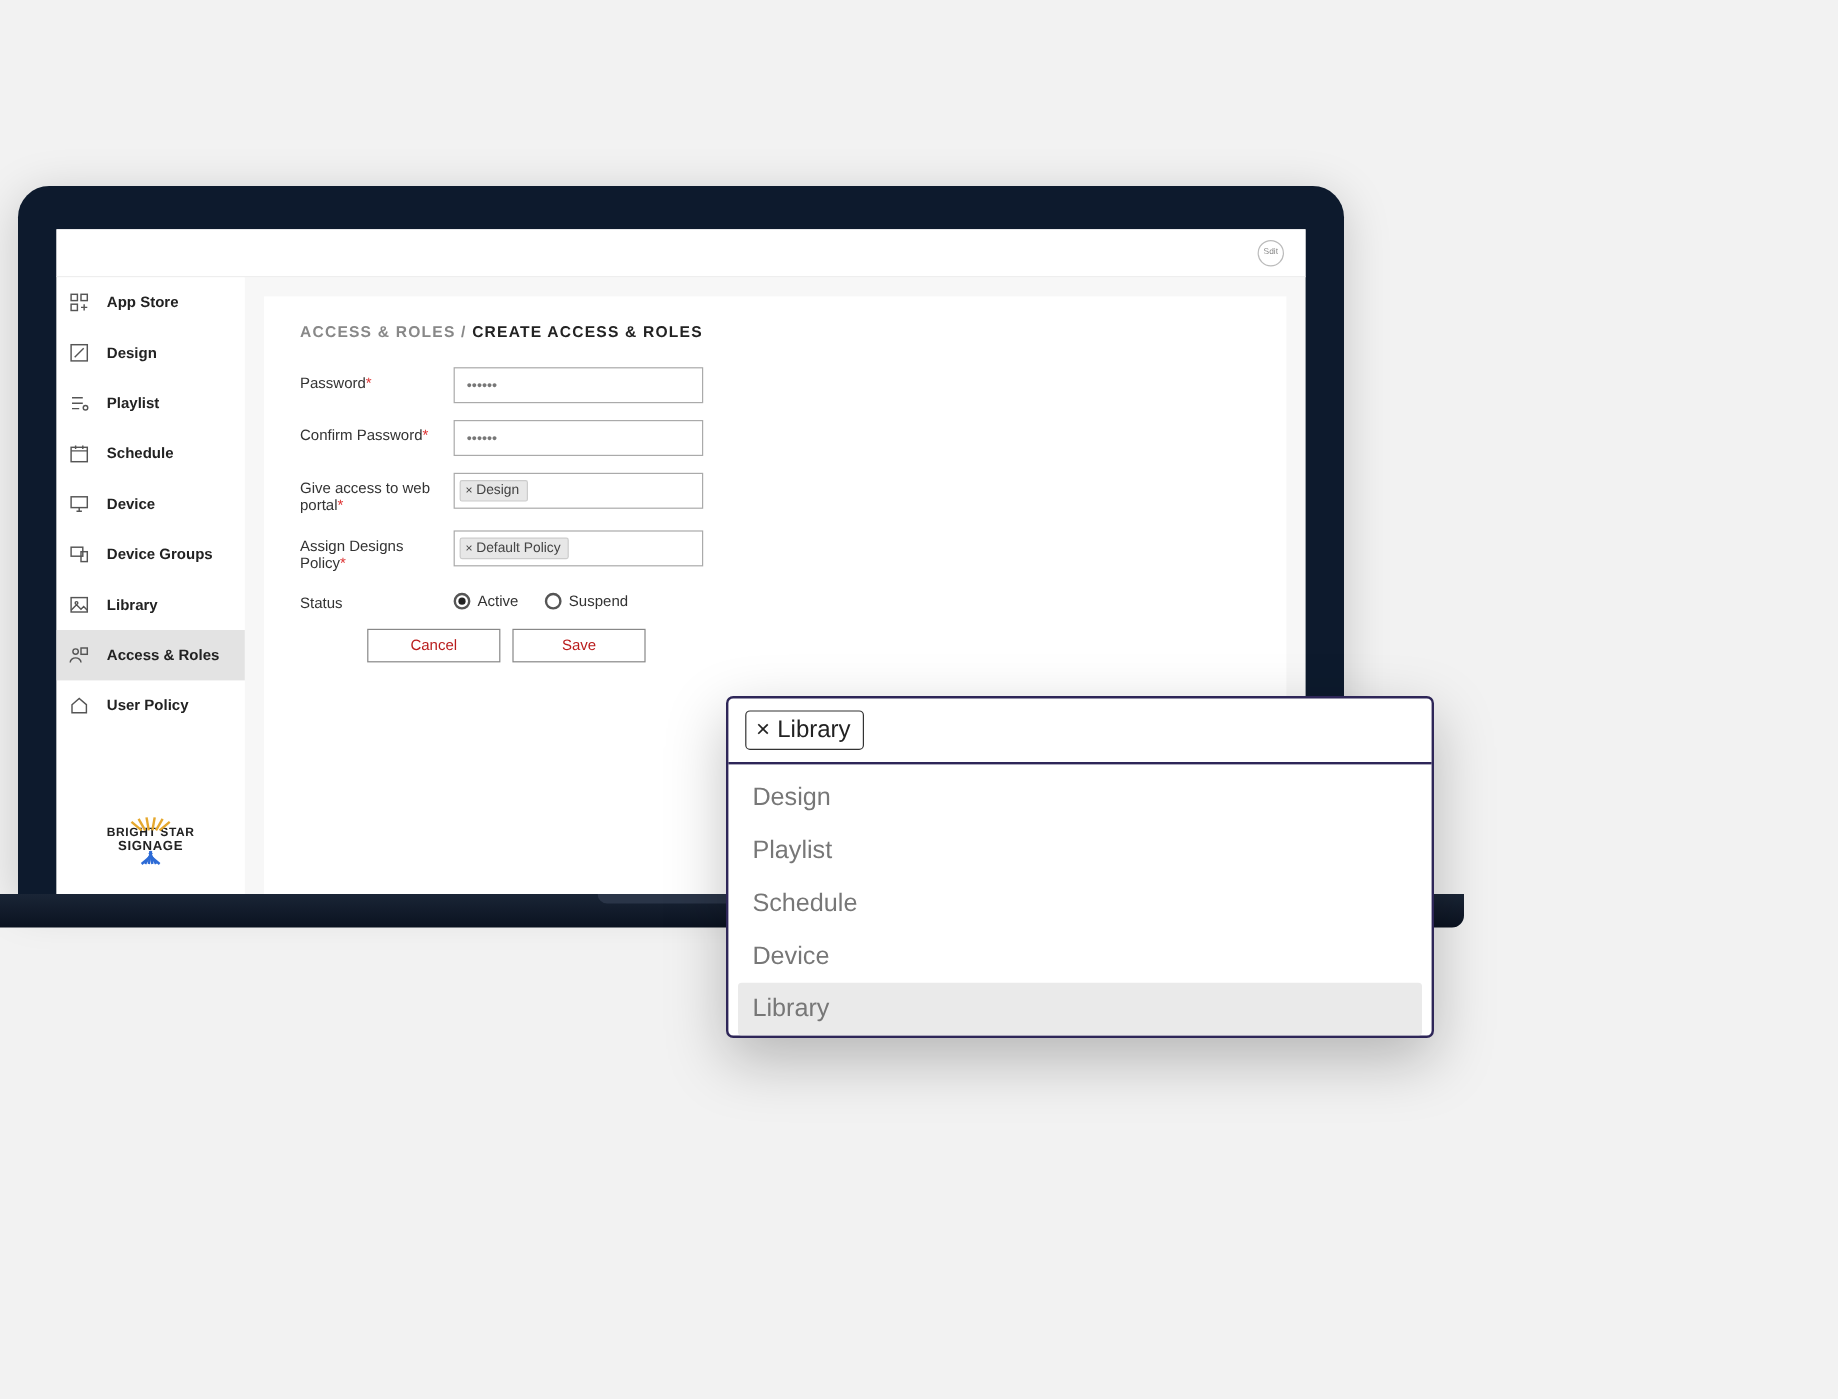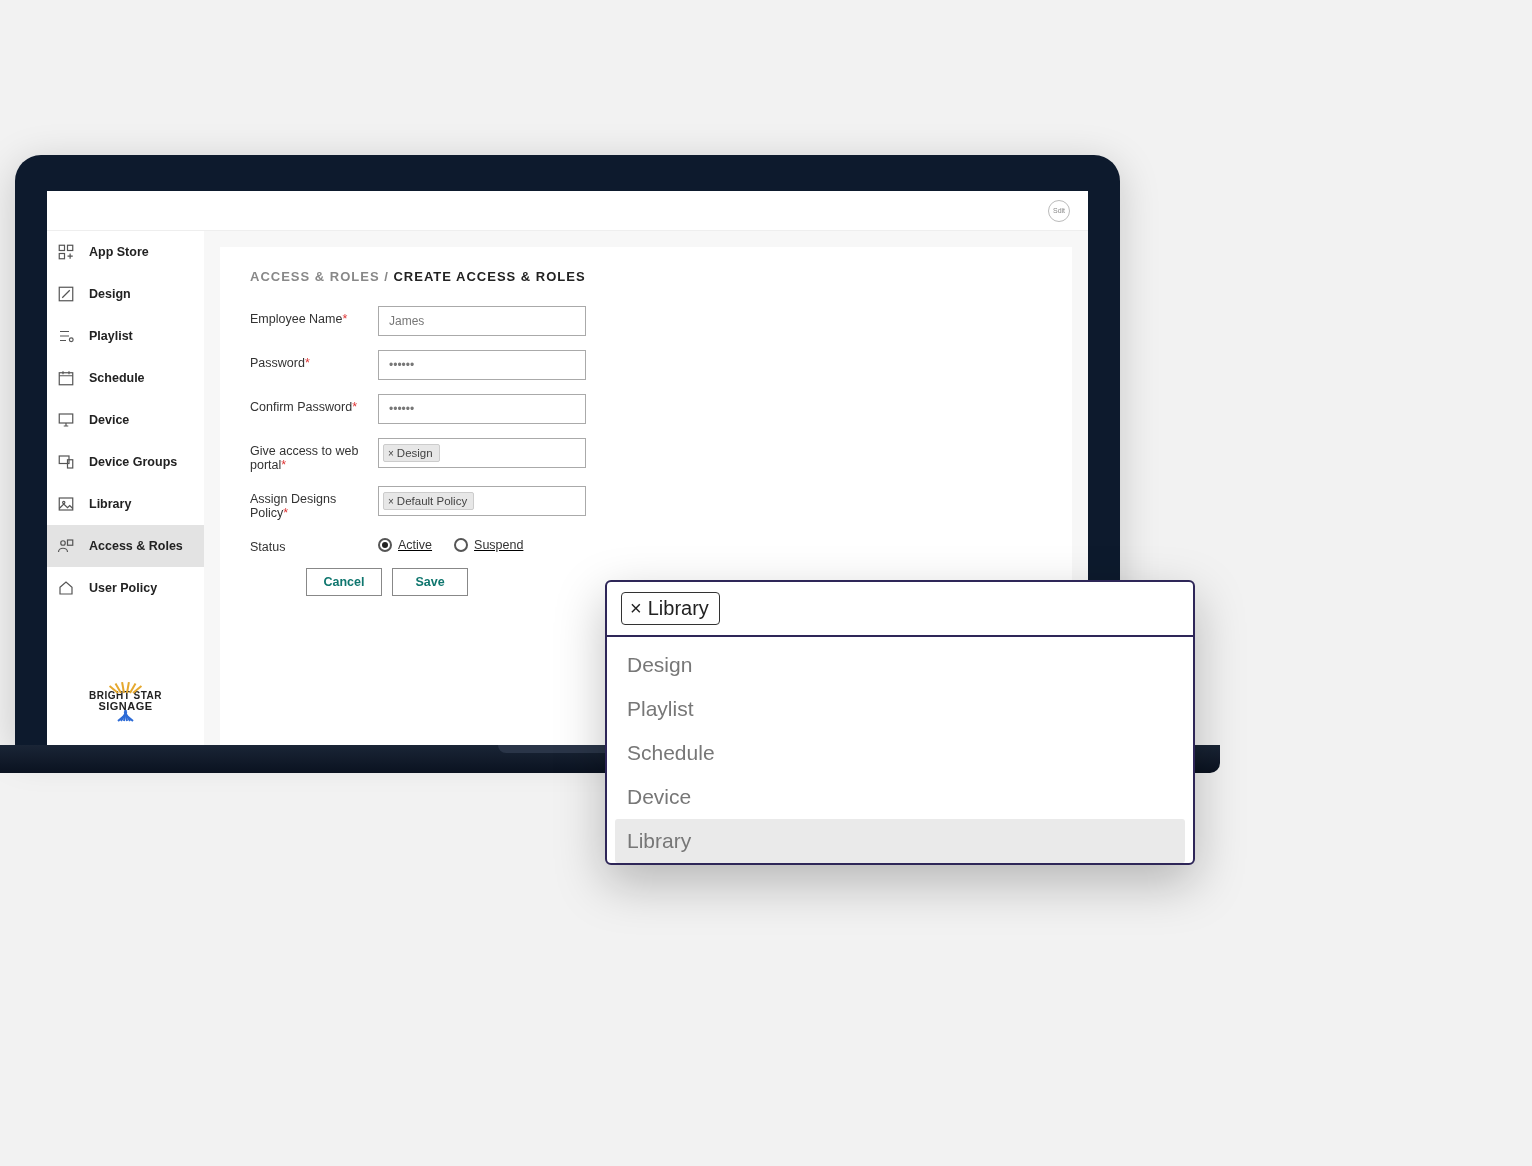"Employee Name*" div.form-row { html: <div> <div><span>Employee Name</span><span>*</span></div> <input> </div> -> none }
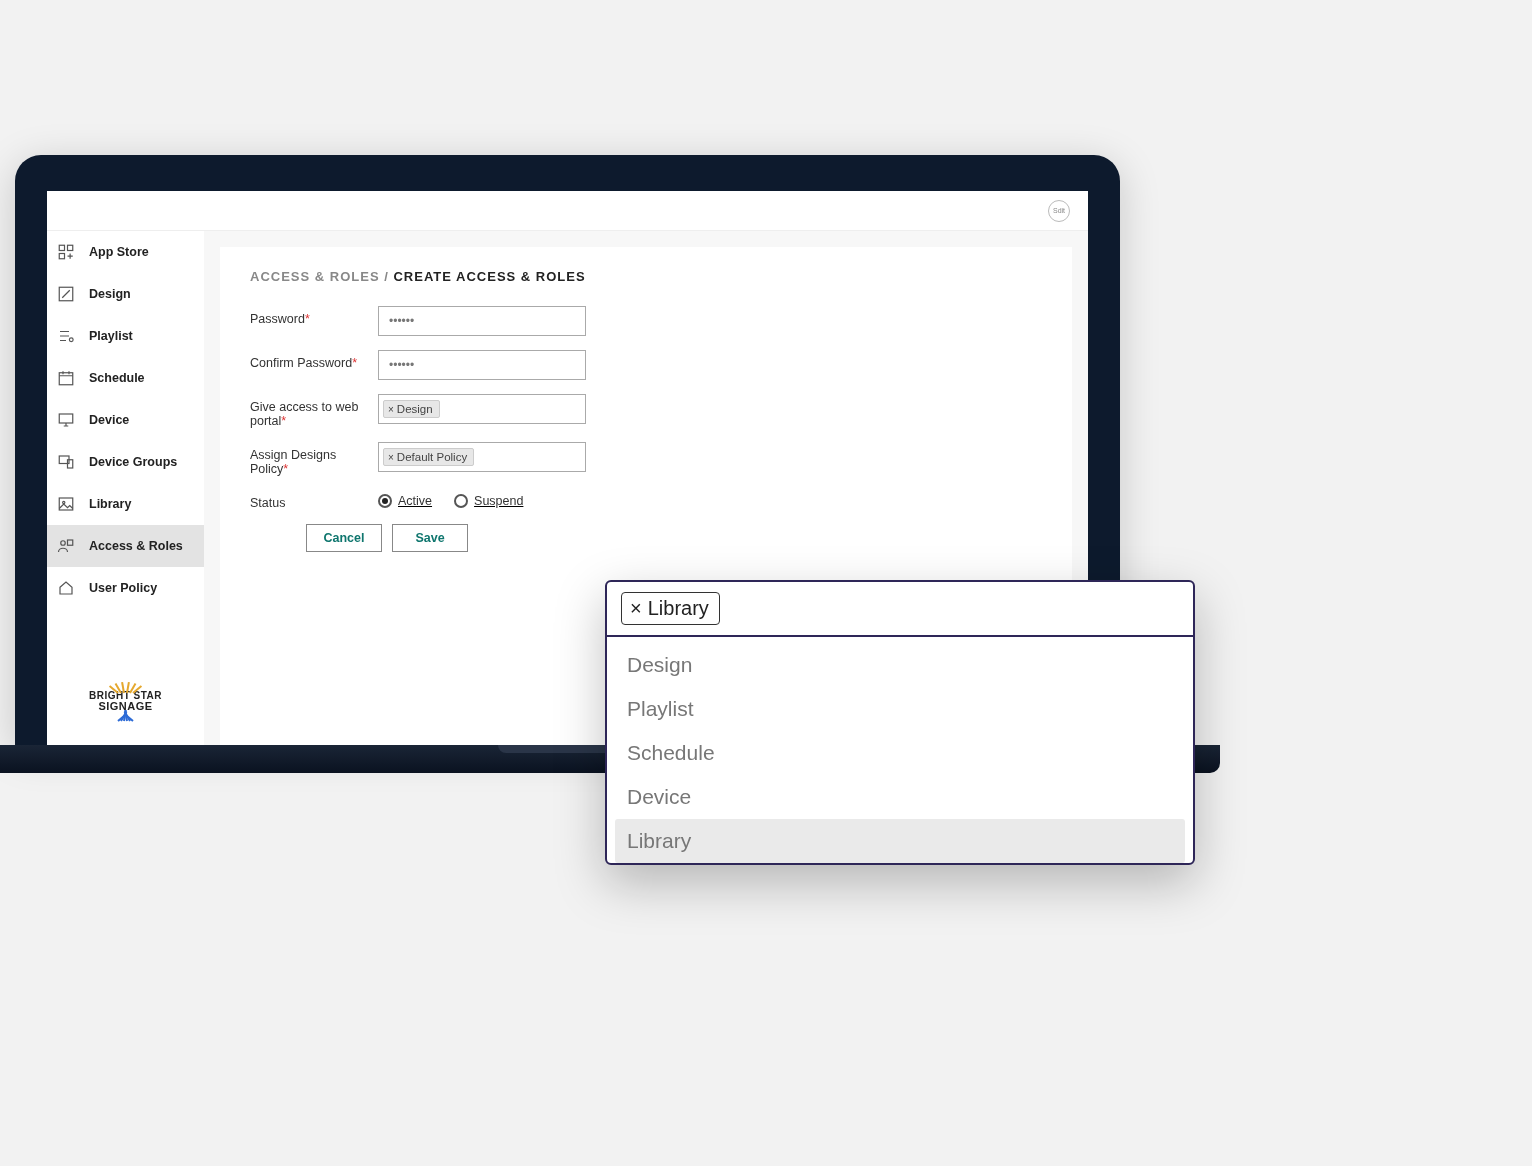"Active" .radio-row { text-decoration: underline -> none }
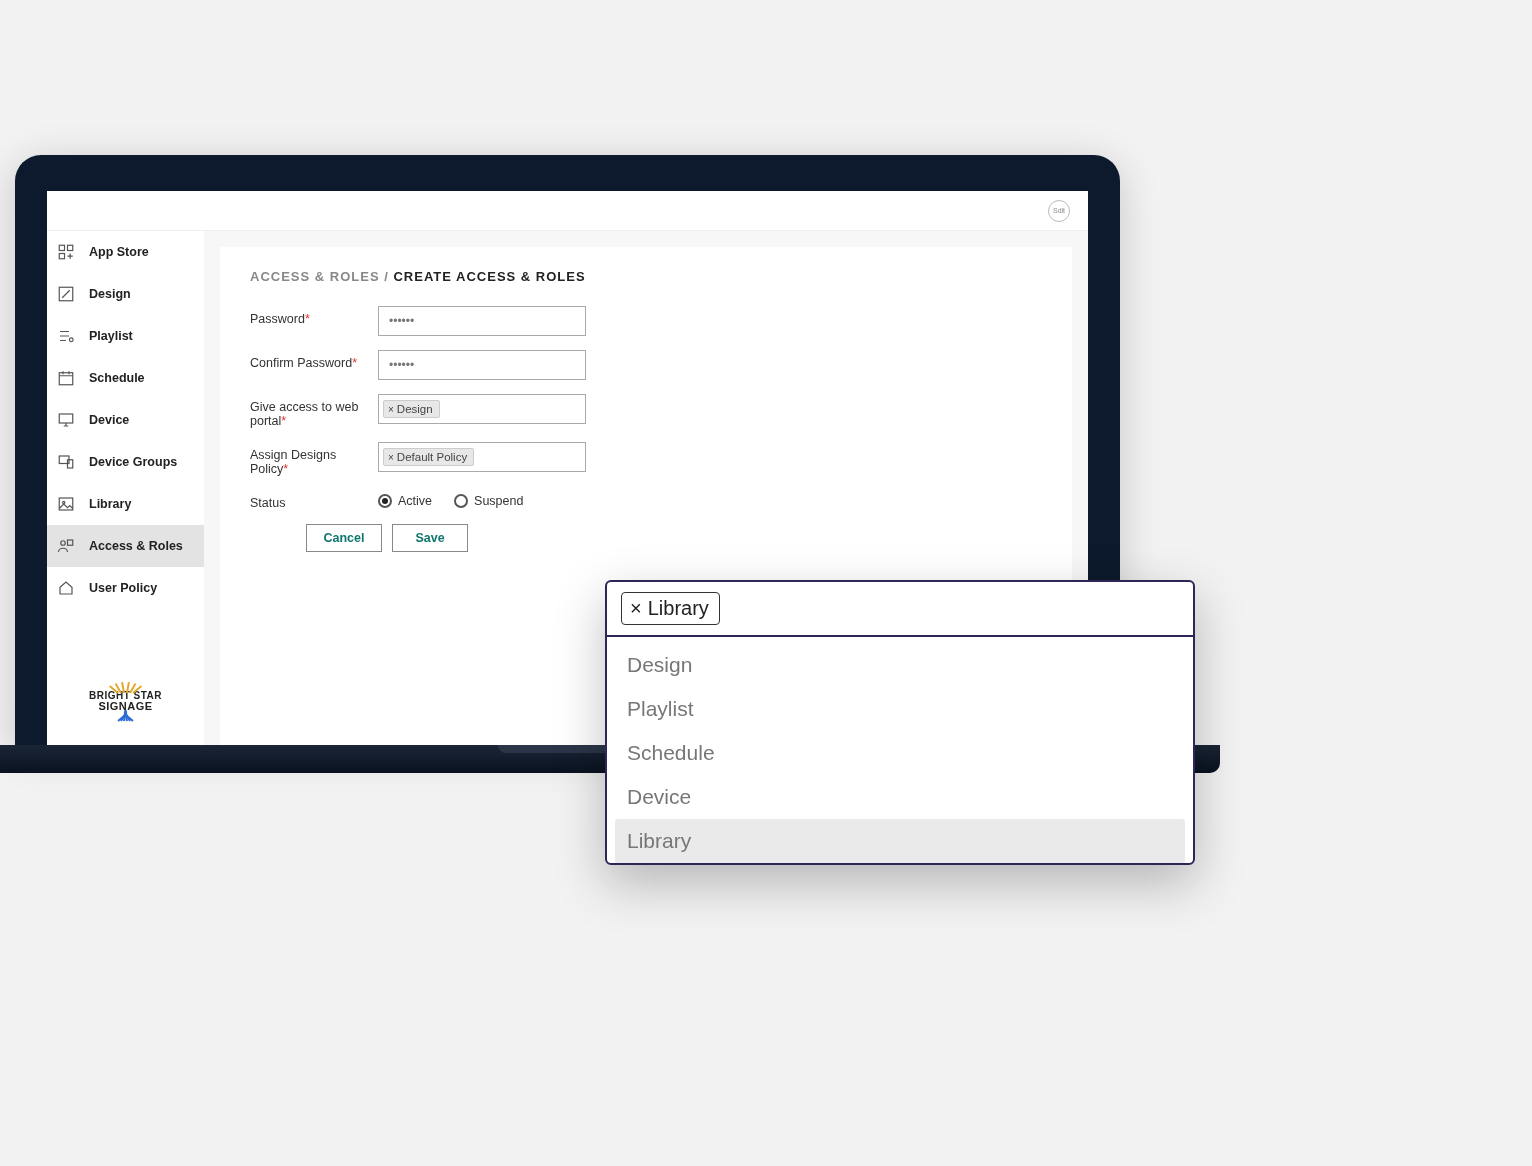"Cancel" .btn { color: #0f766e -> #b91c1c; font-weight: 700 -> 400; width: 76px -> 111px }
